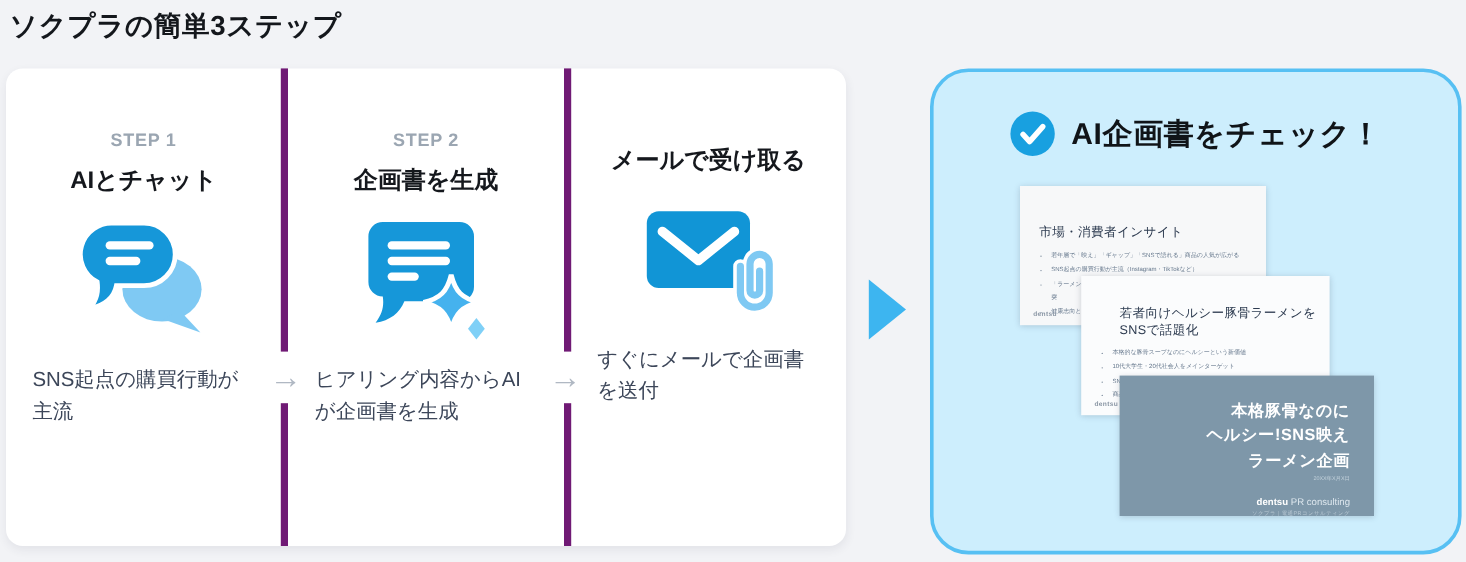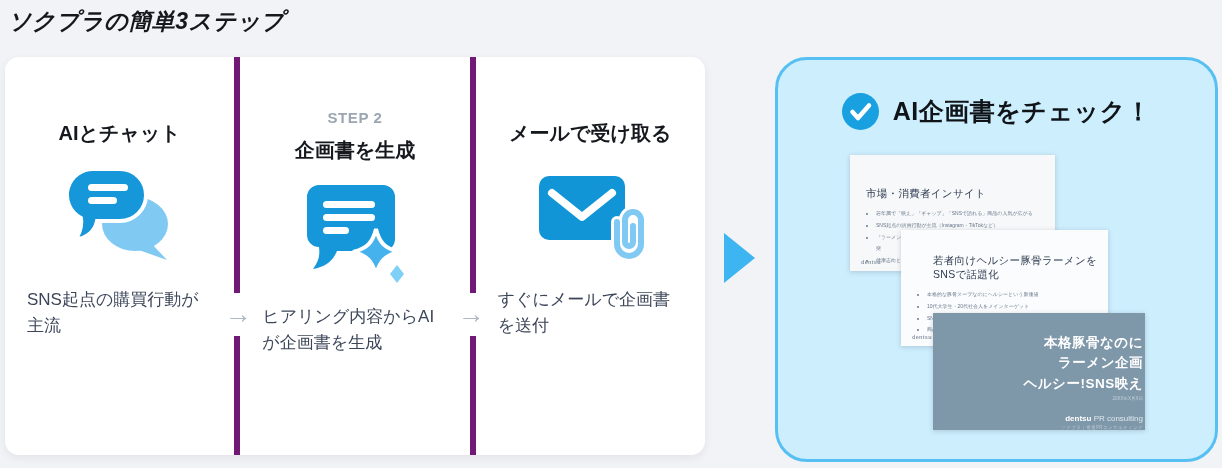"ソクプラの簡単3ステップ" .page-title { font-style: italic -> none }
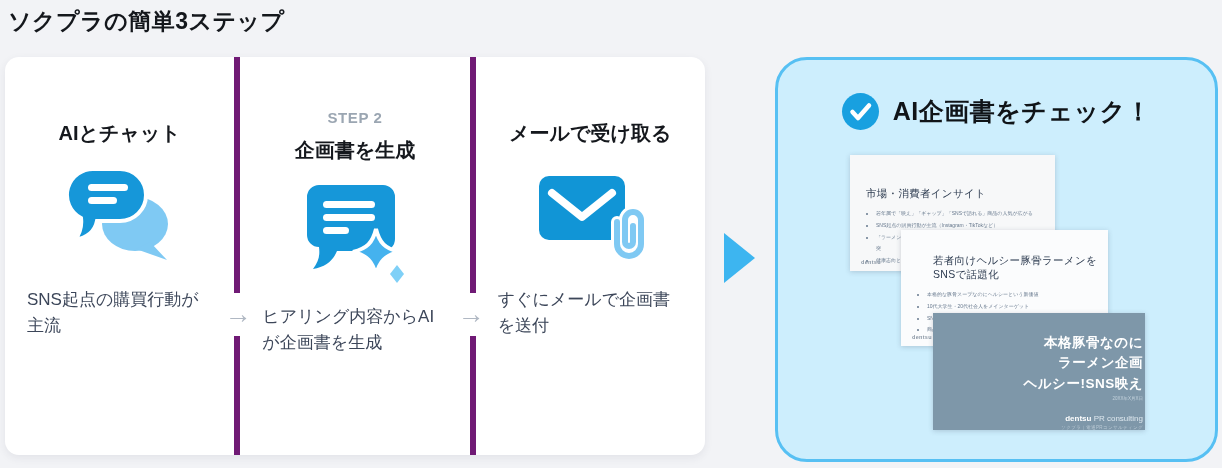"STEP 1" div.step-label { html: none -> <div>STEP 1</div> }
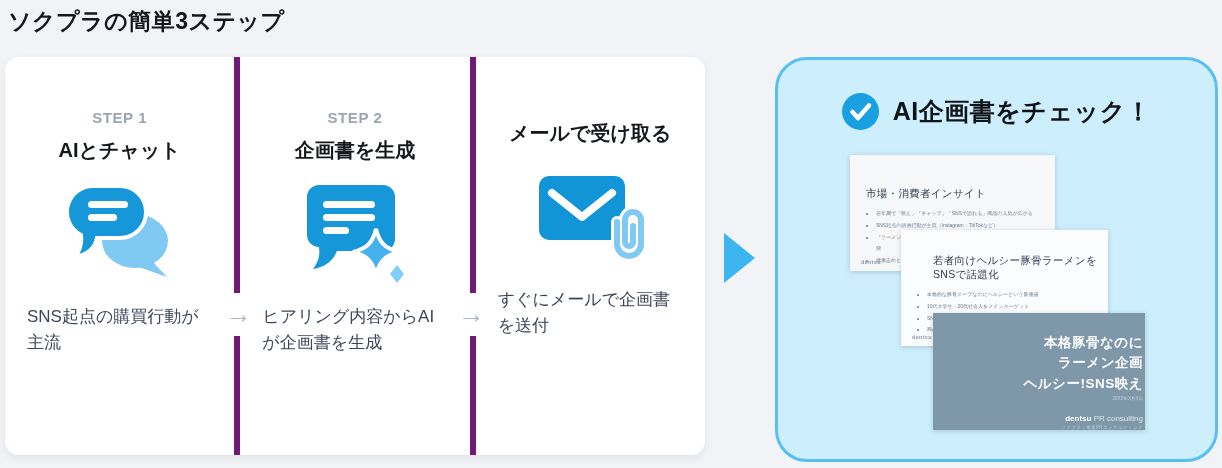"本格豚骨なのに" .slide-3 { padding: 20px 2px 0 0 -> 20px 20px 0 0 }
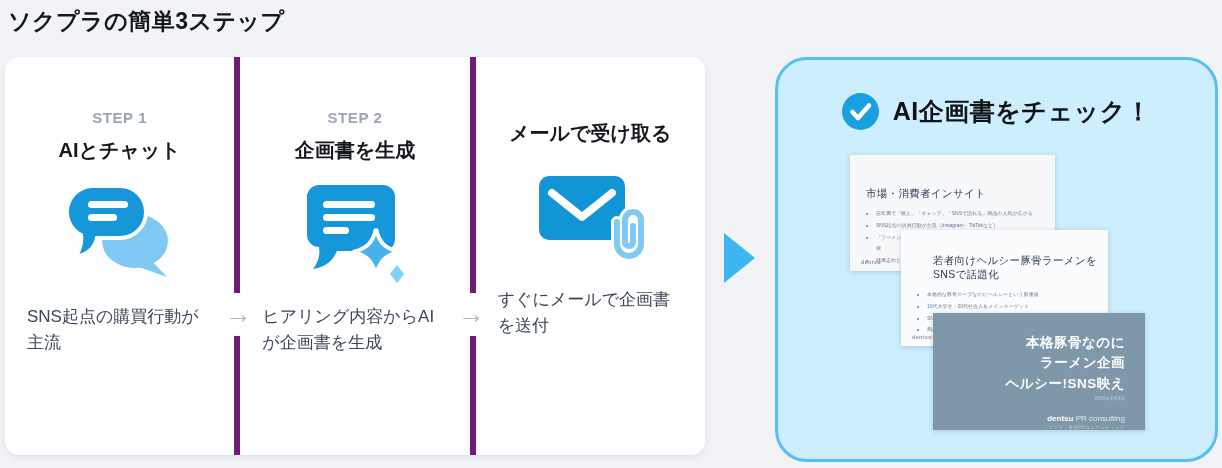"ラーメン企画" div.s3-line { order: before "ヘルシー!SNS映え" -> after "ヘルシー!SNS映え" }
